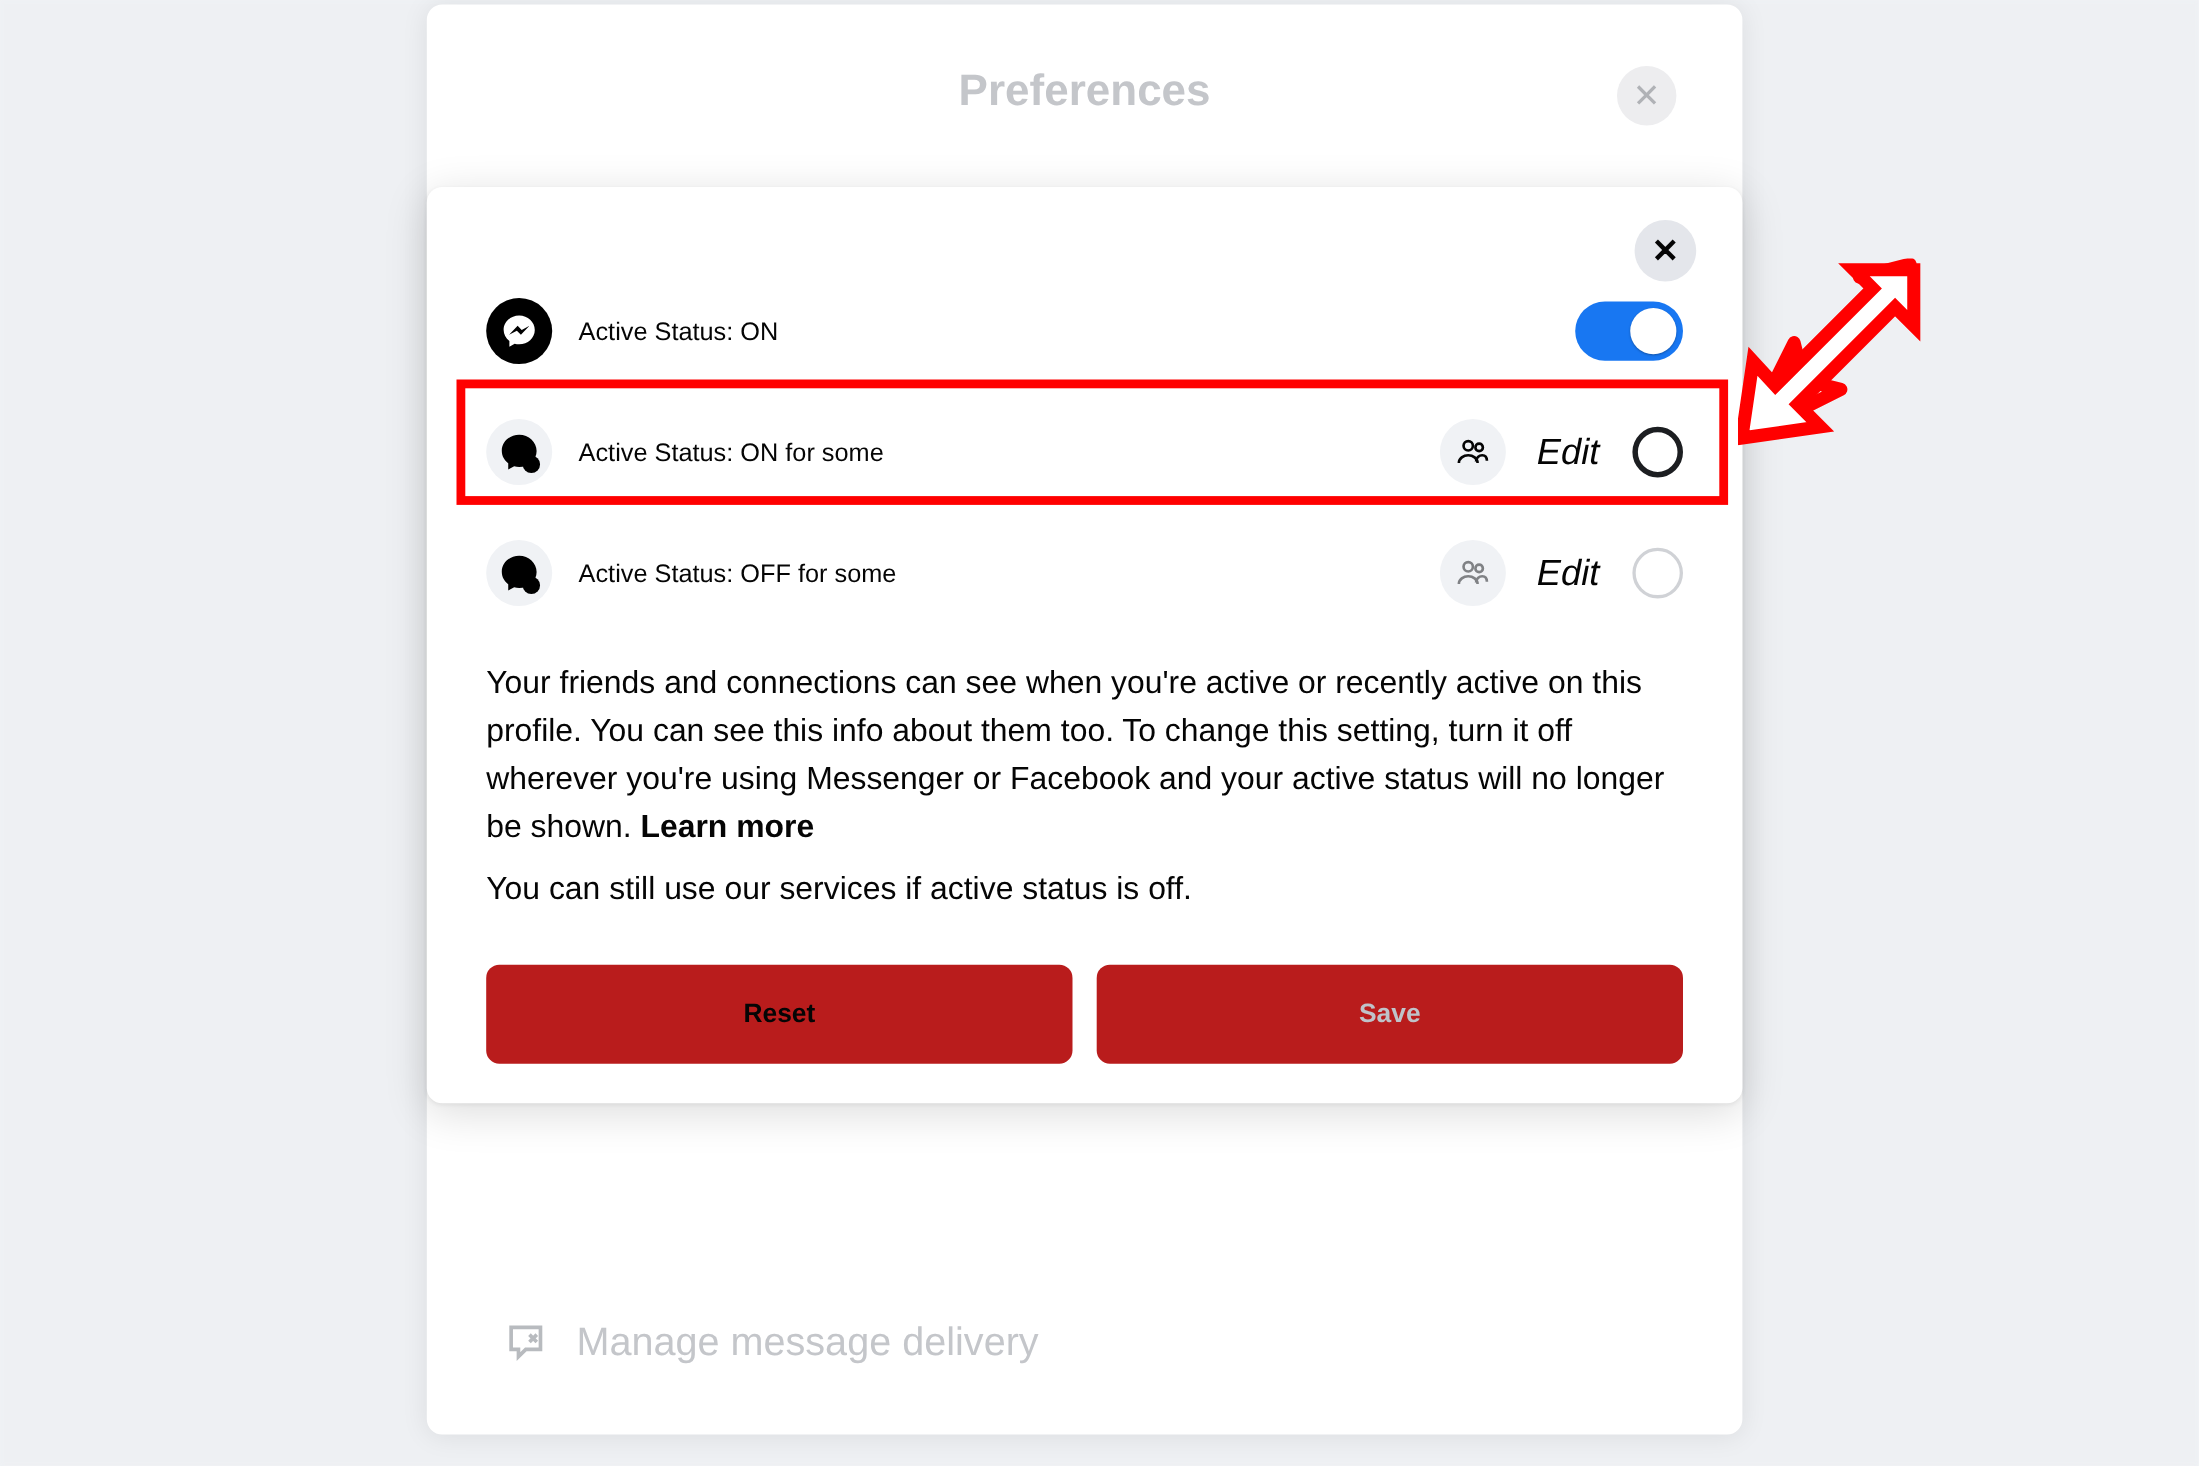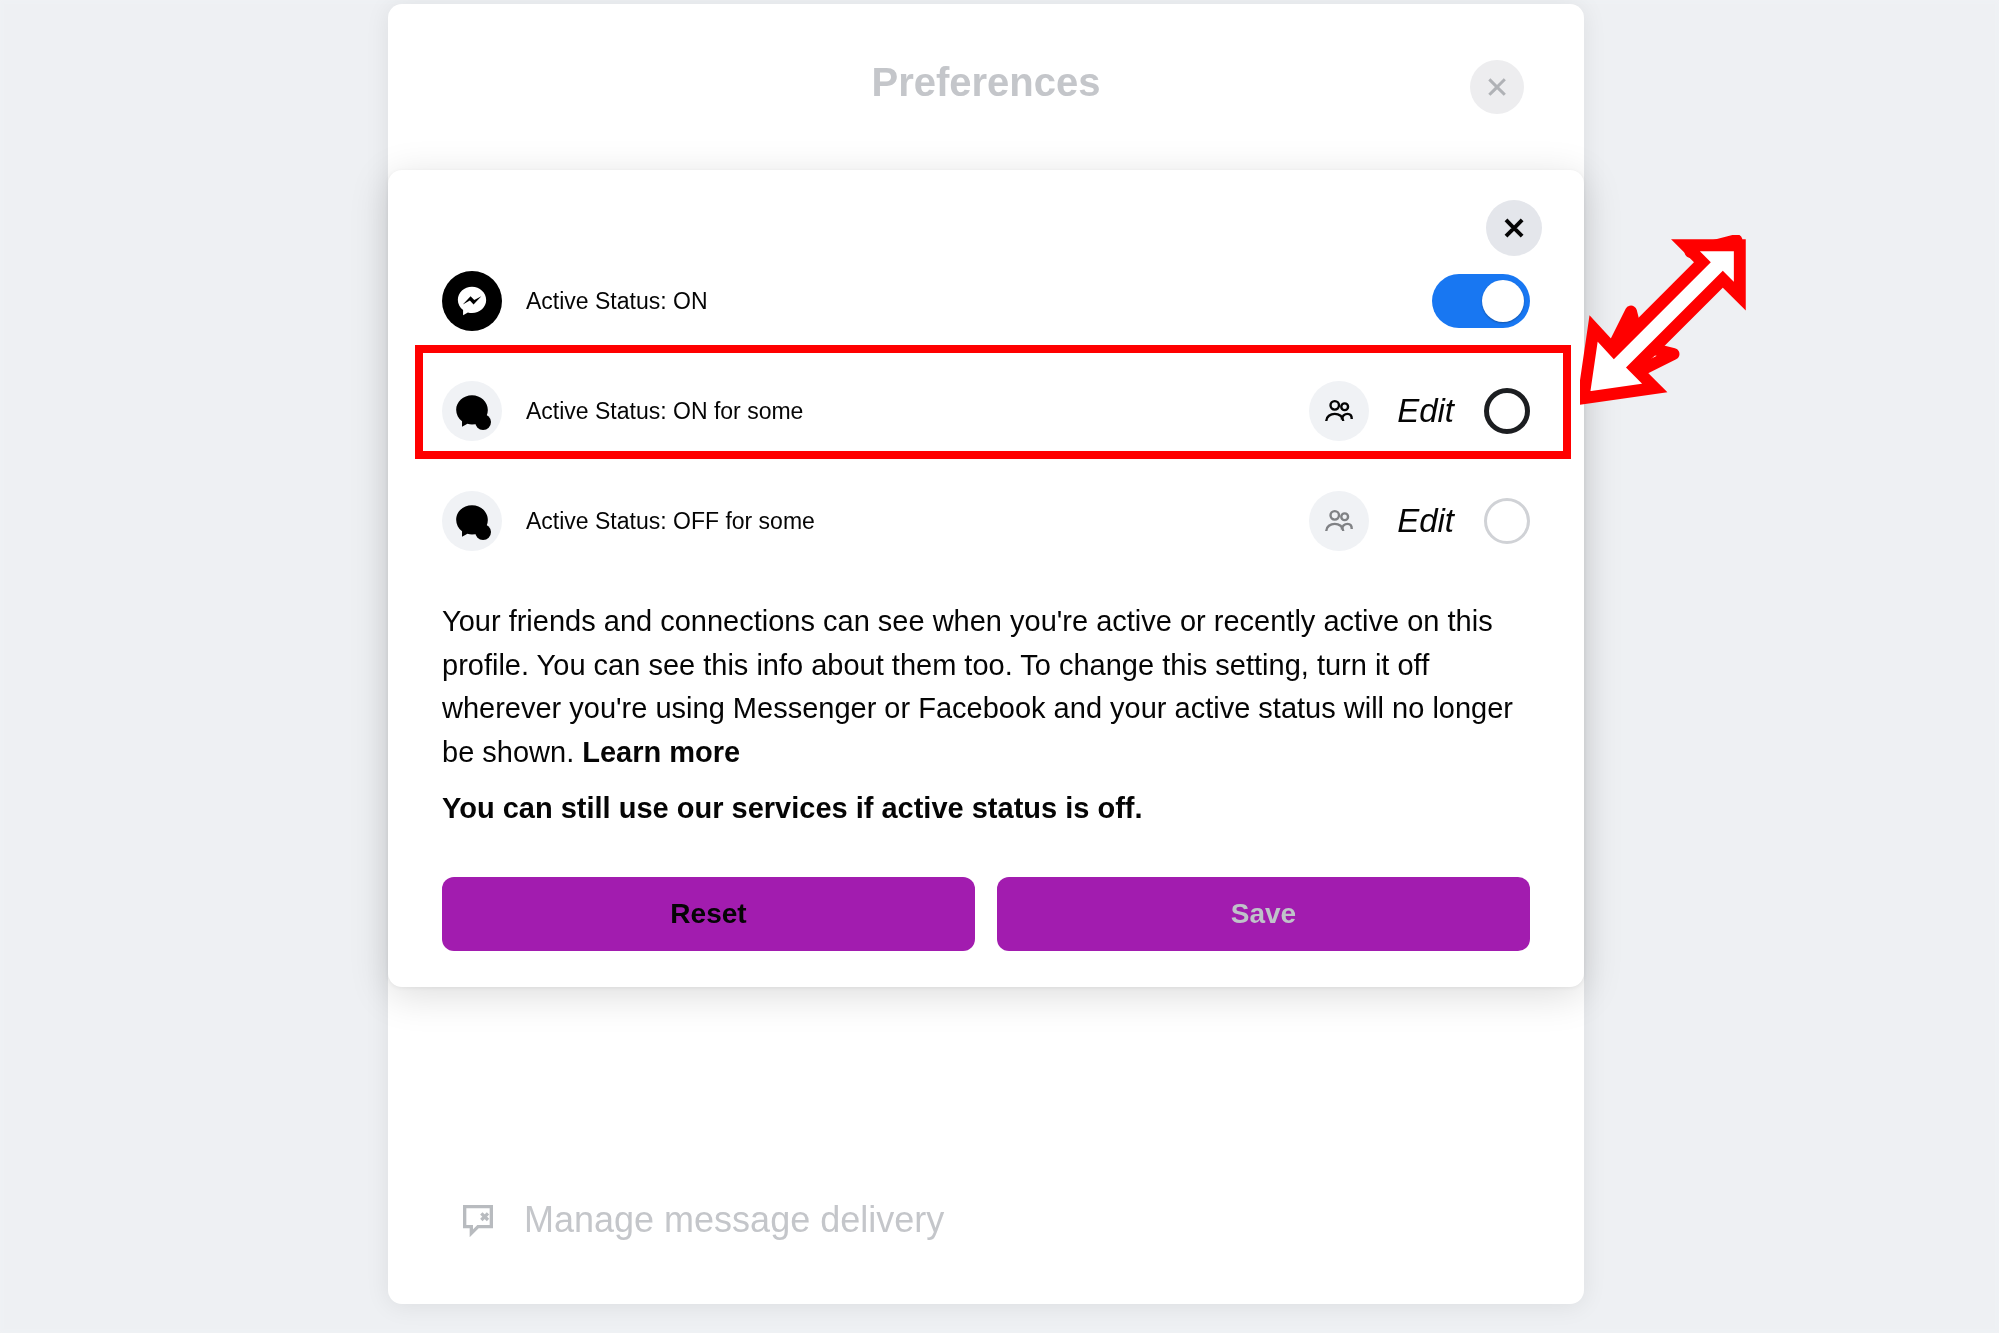"You can still use our" .desc2 { font-weight: bold -> none }
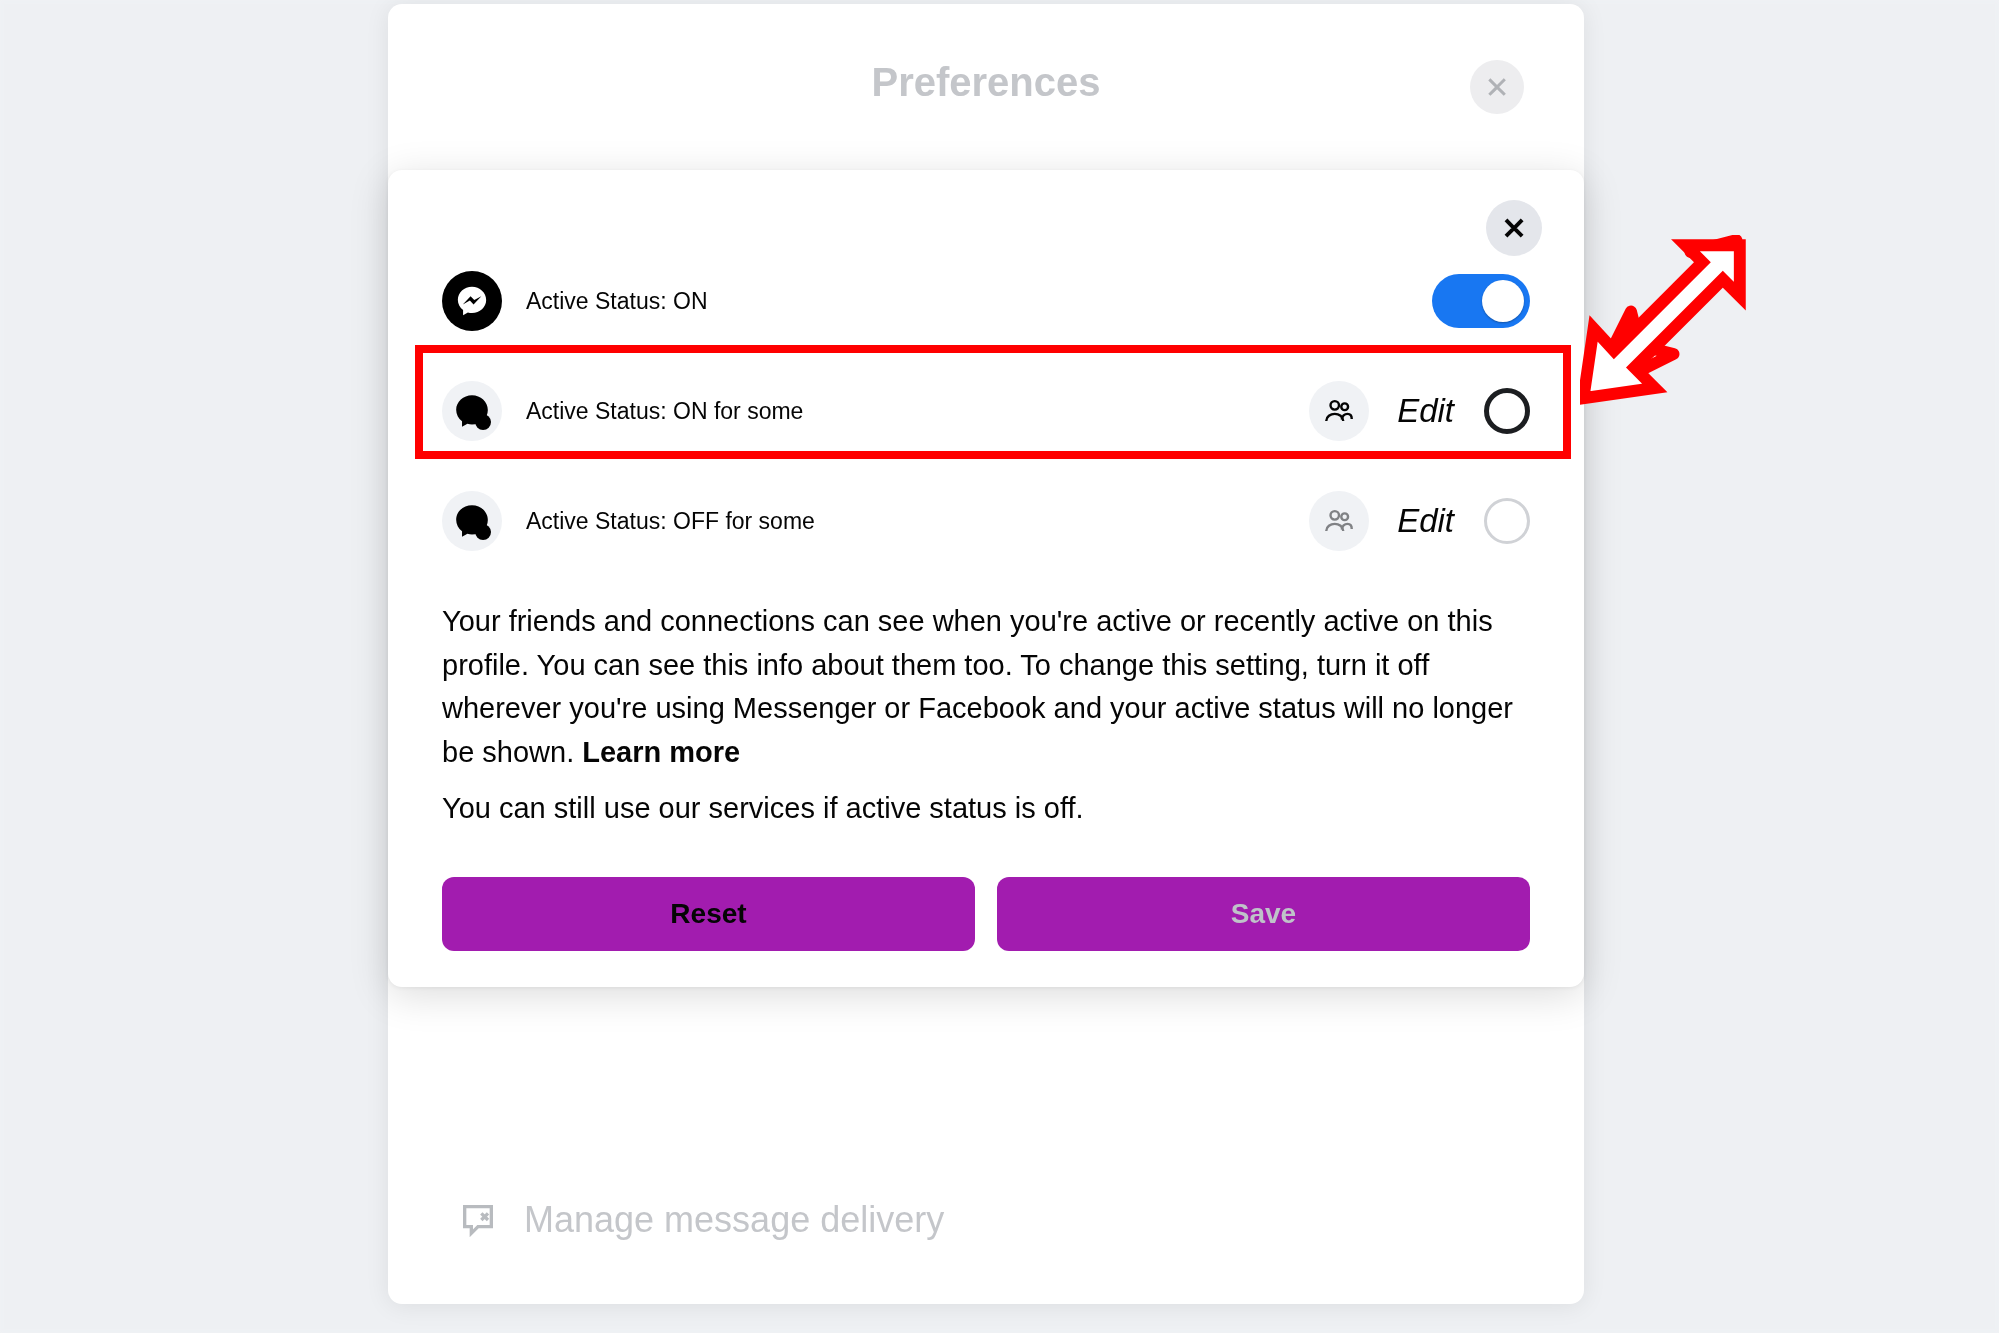"Reset" .btn { background: #a21caf -> #b91c1c; font-size: 28px -> 24px; height: 74px -> 90px }
